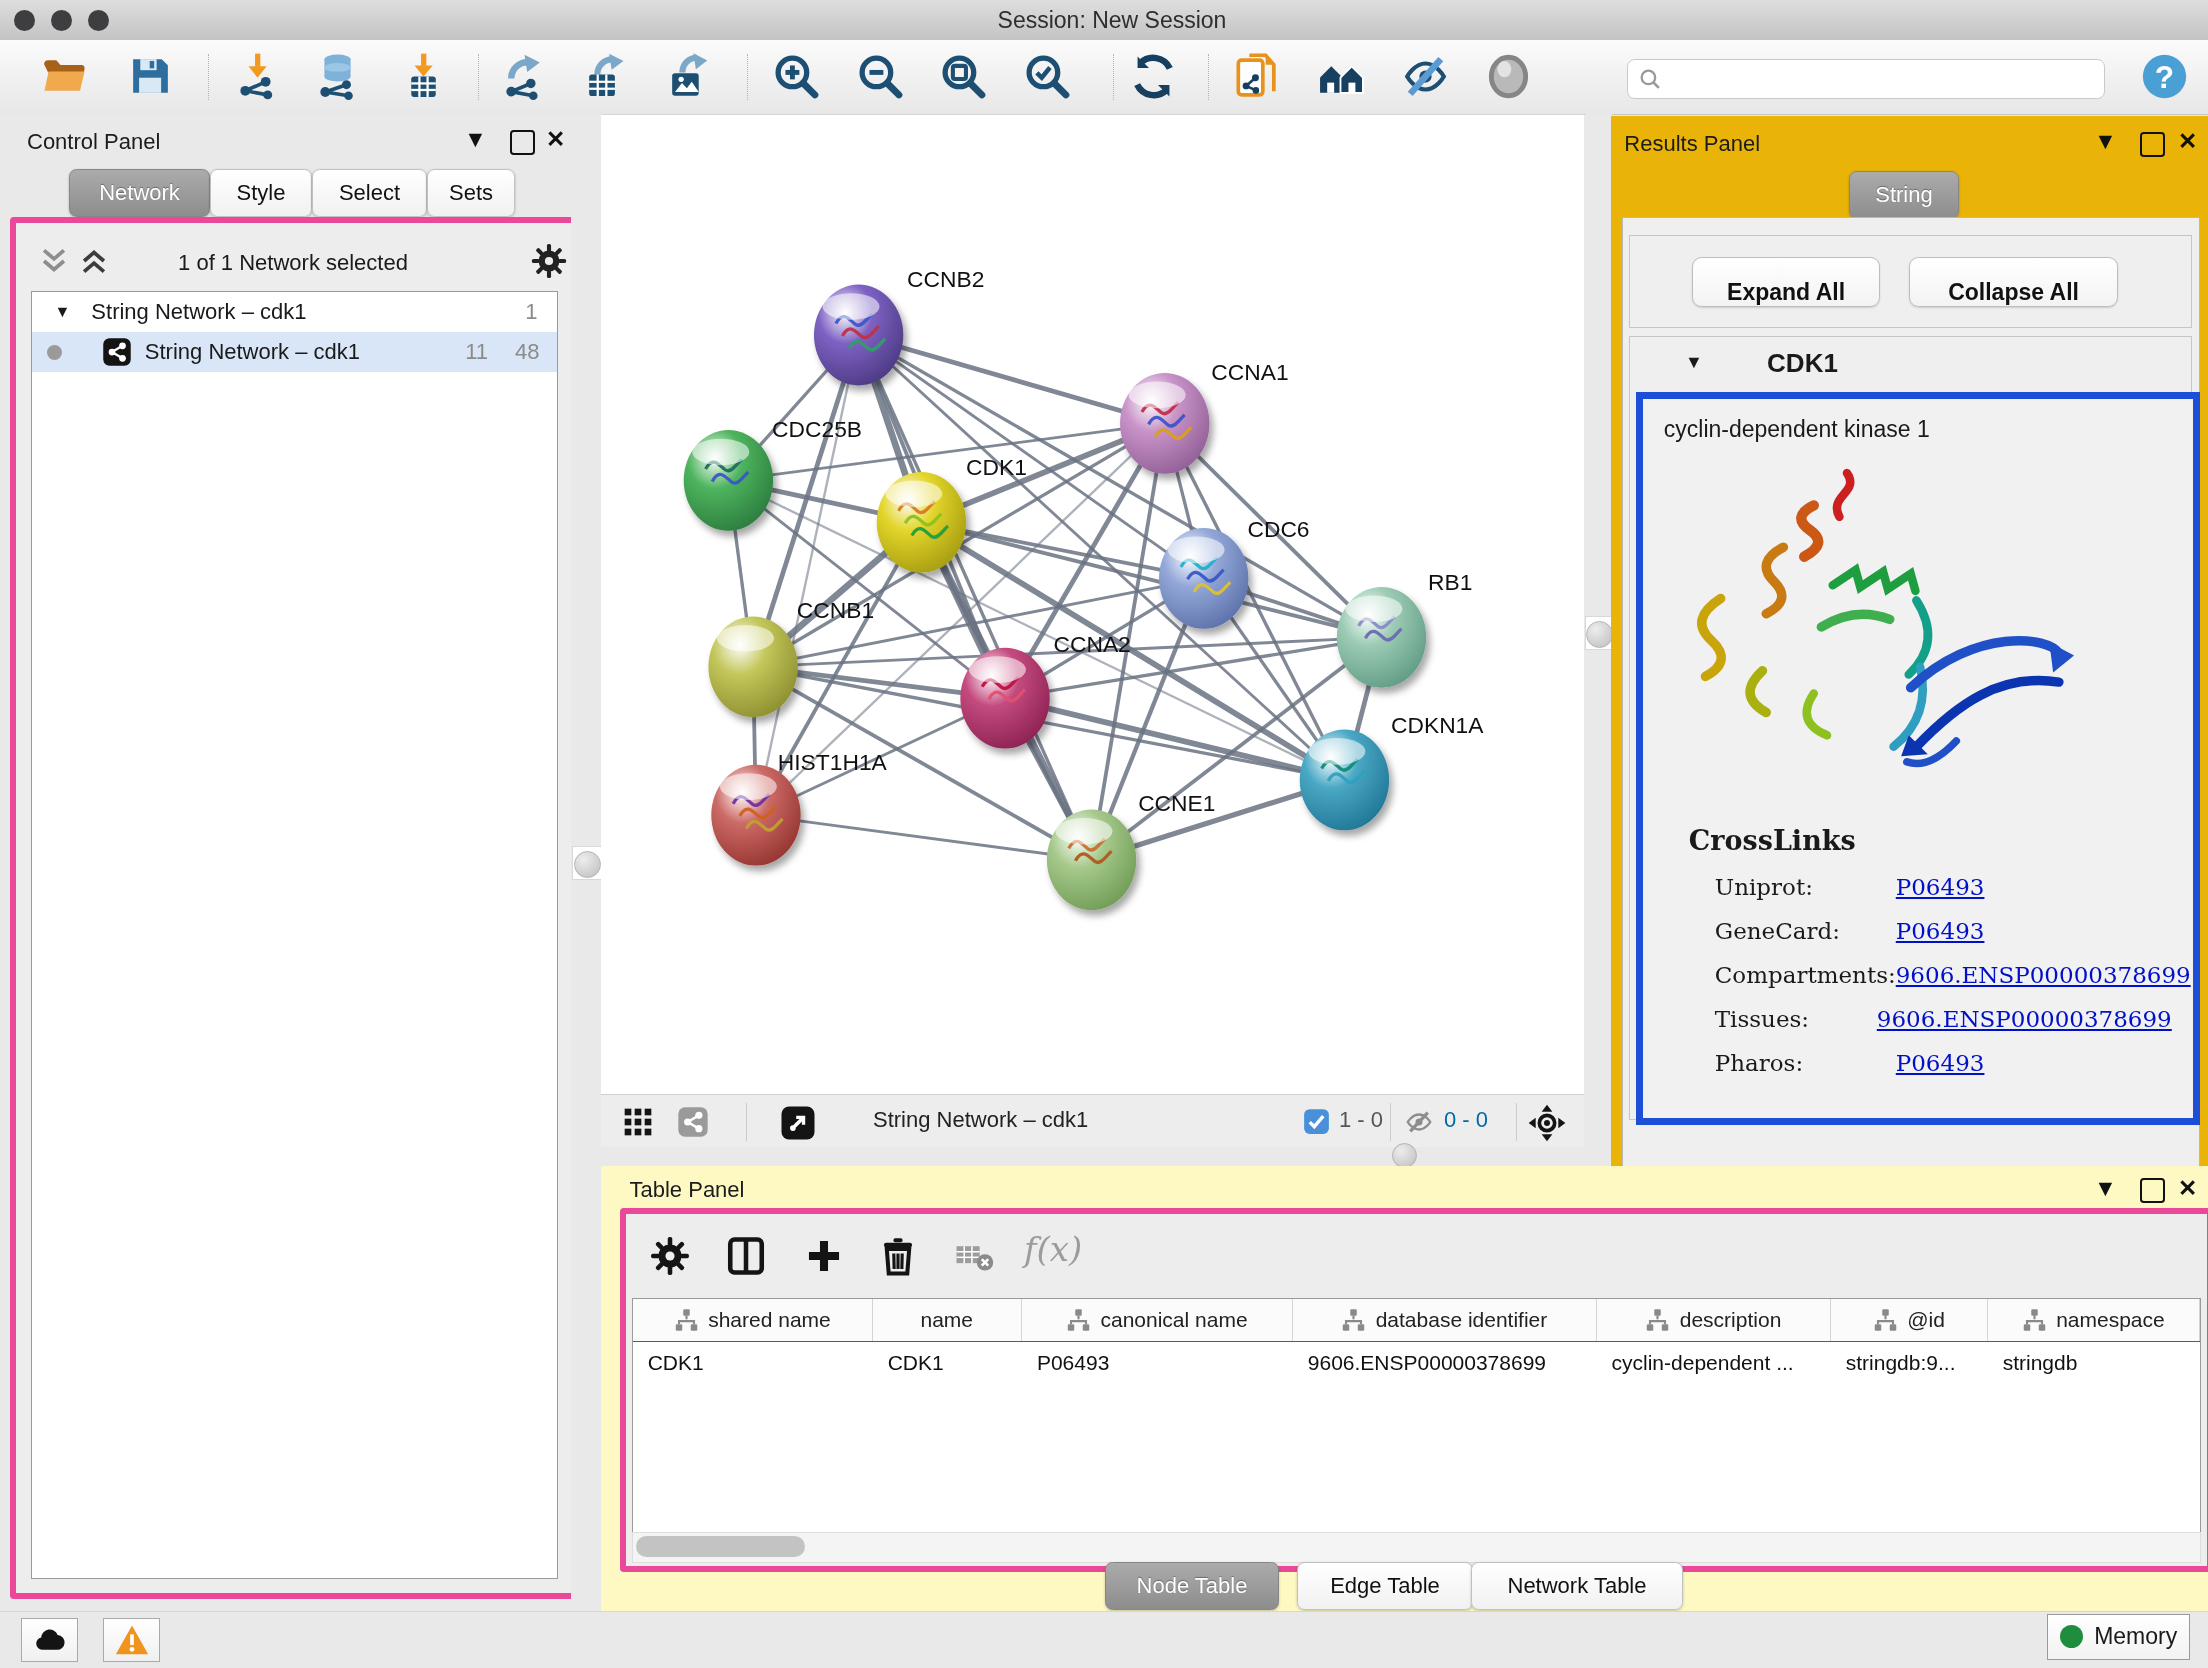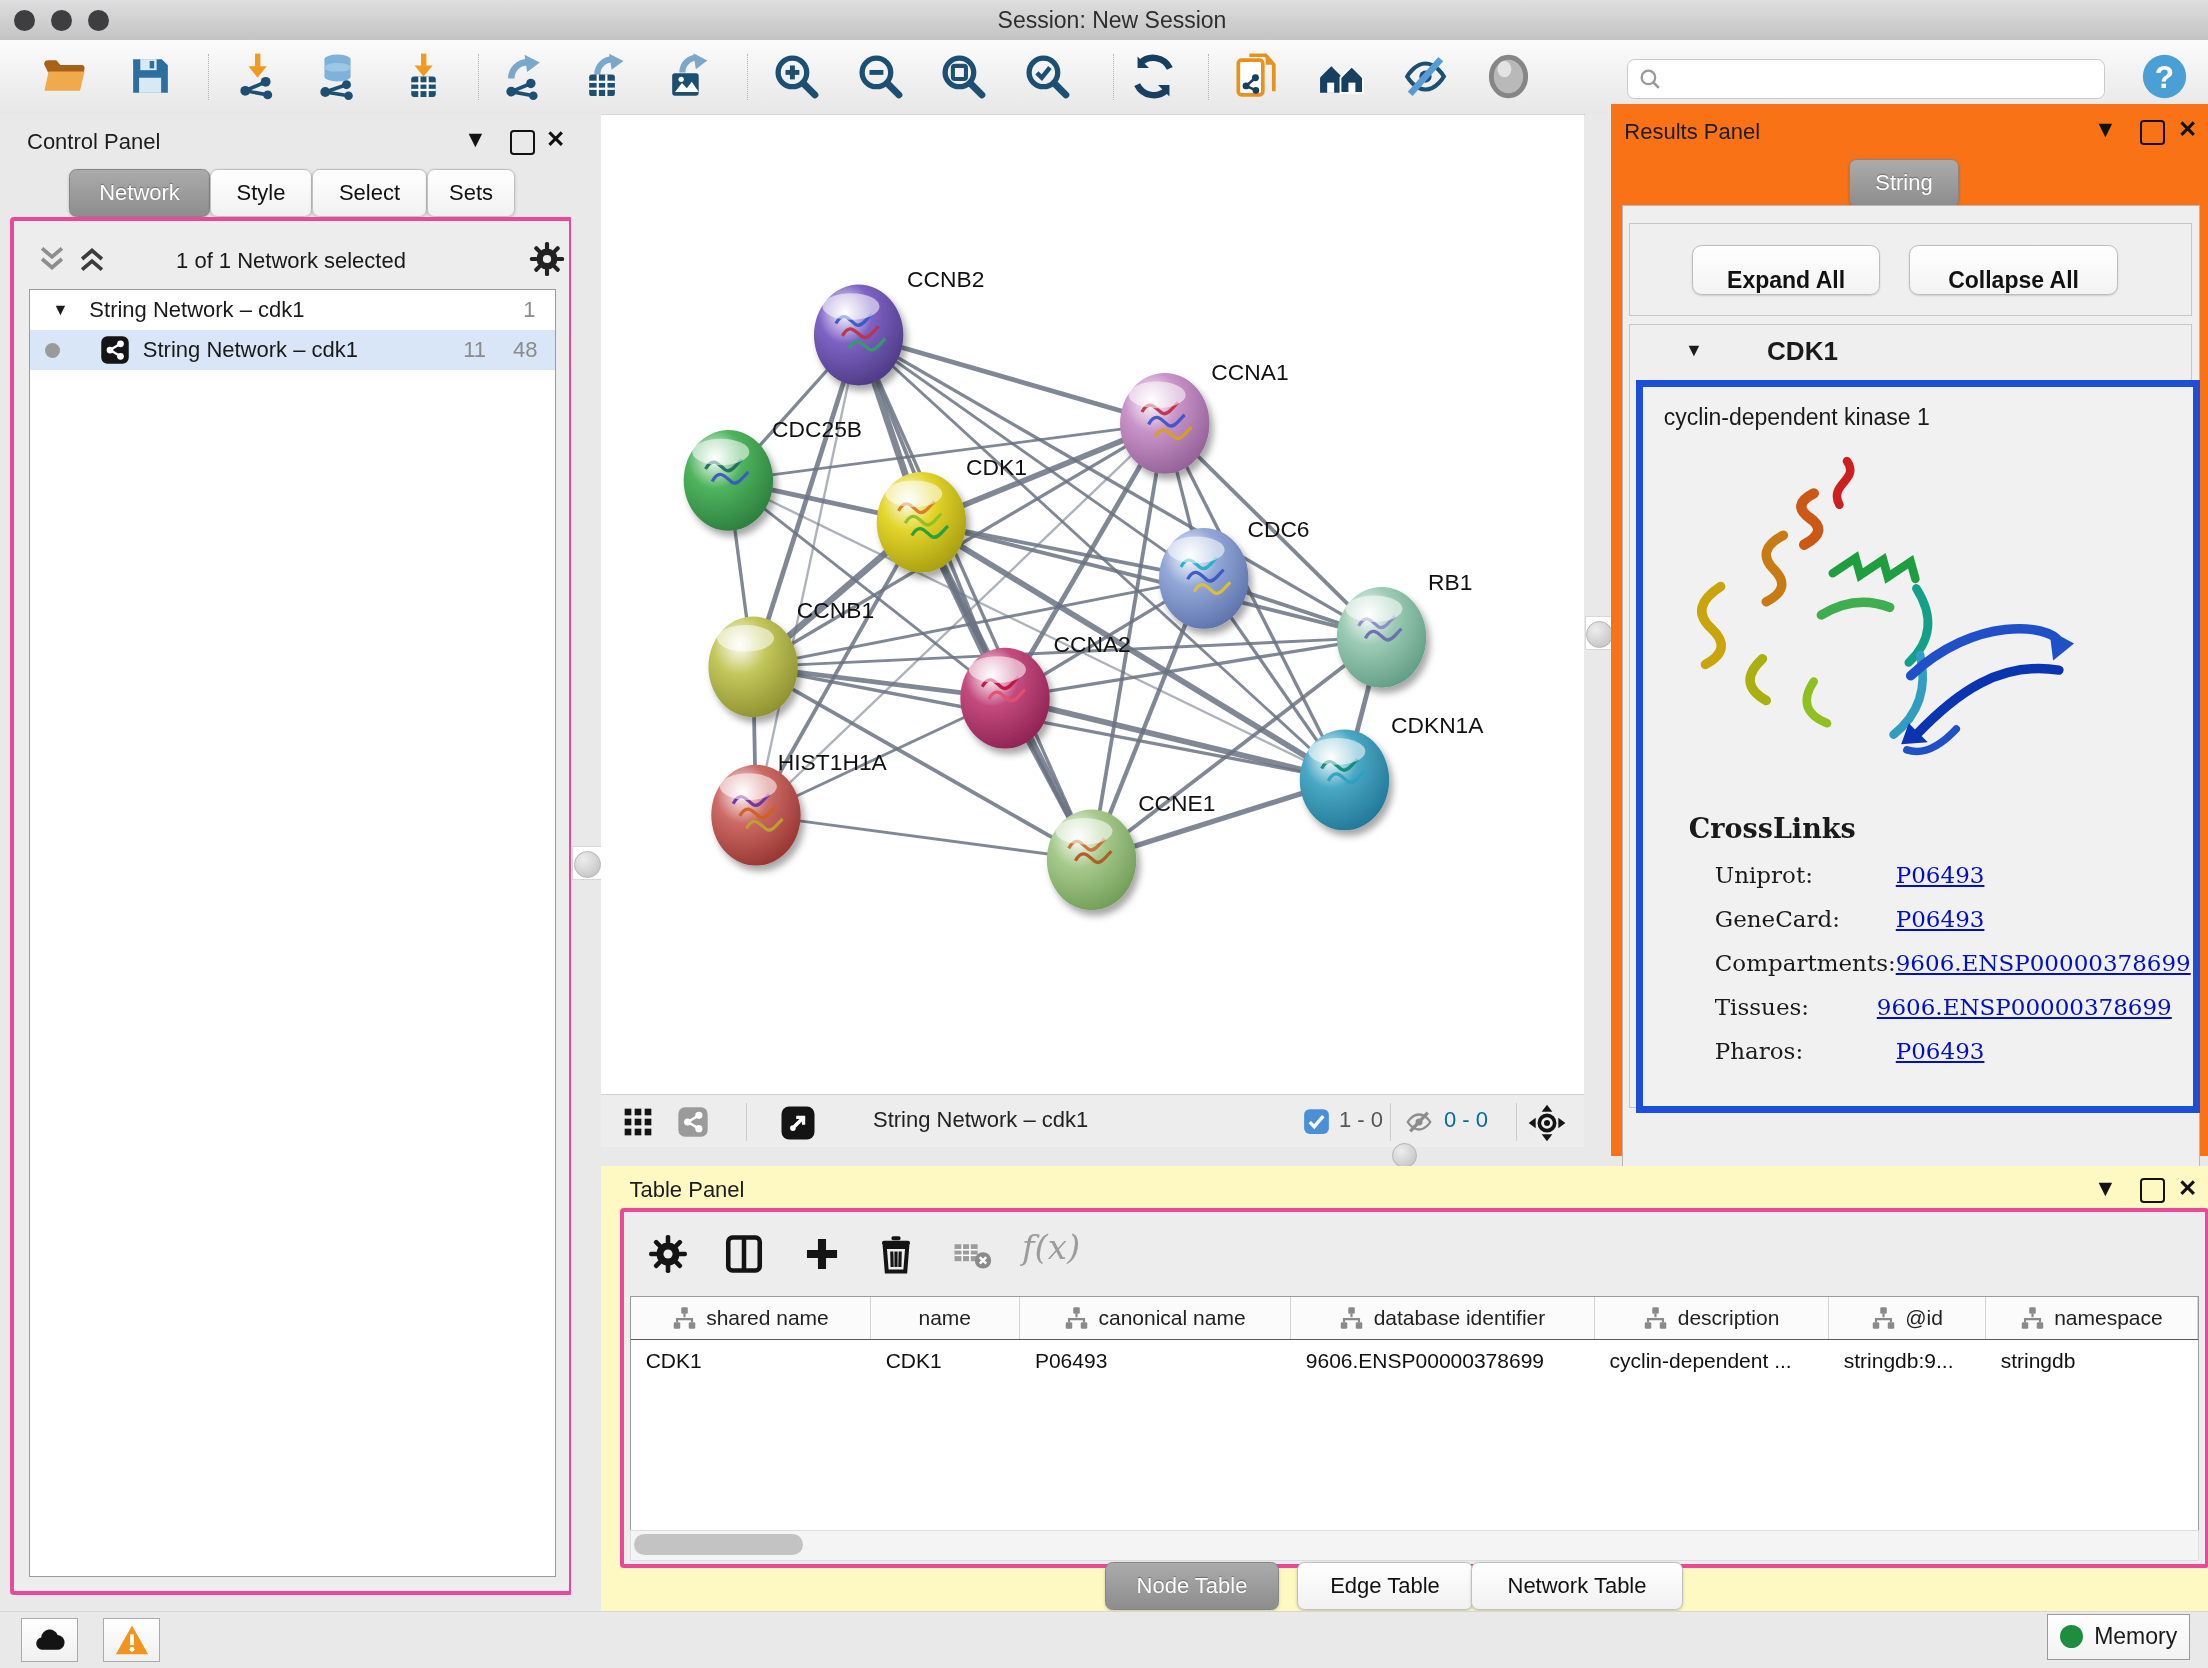"Results Panel" div.abs { background: #f97316 -> #eab308; top: 104px -> 116px }
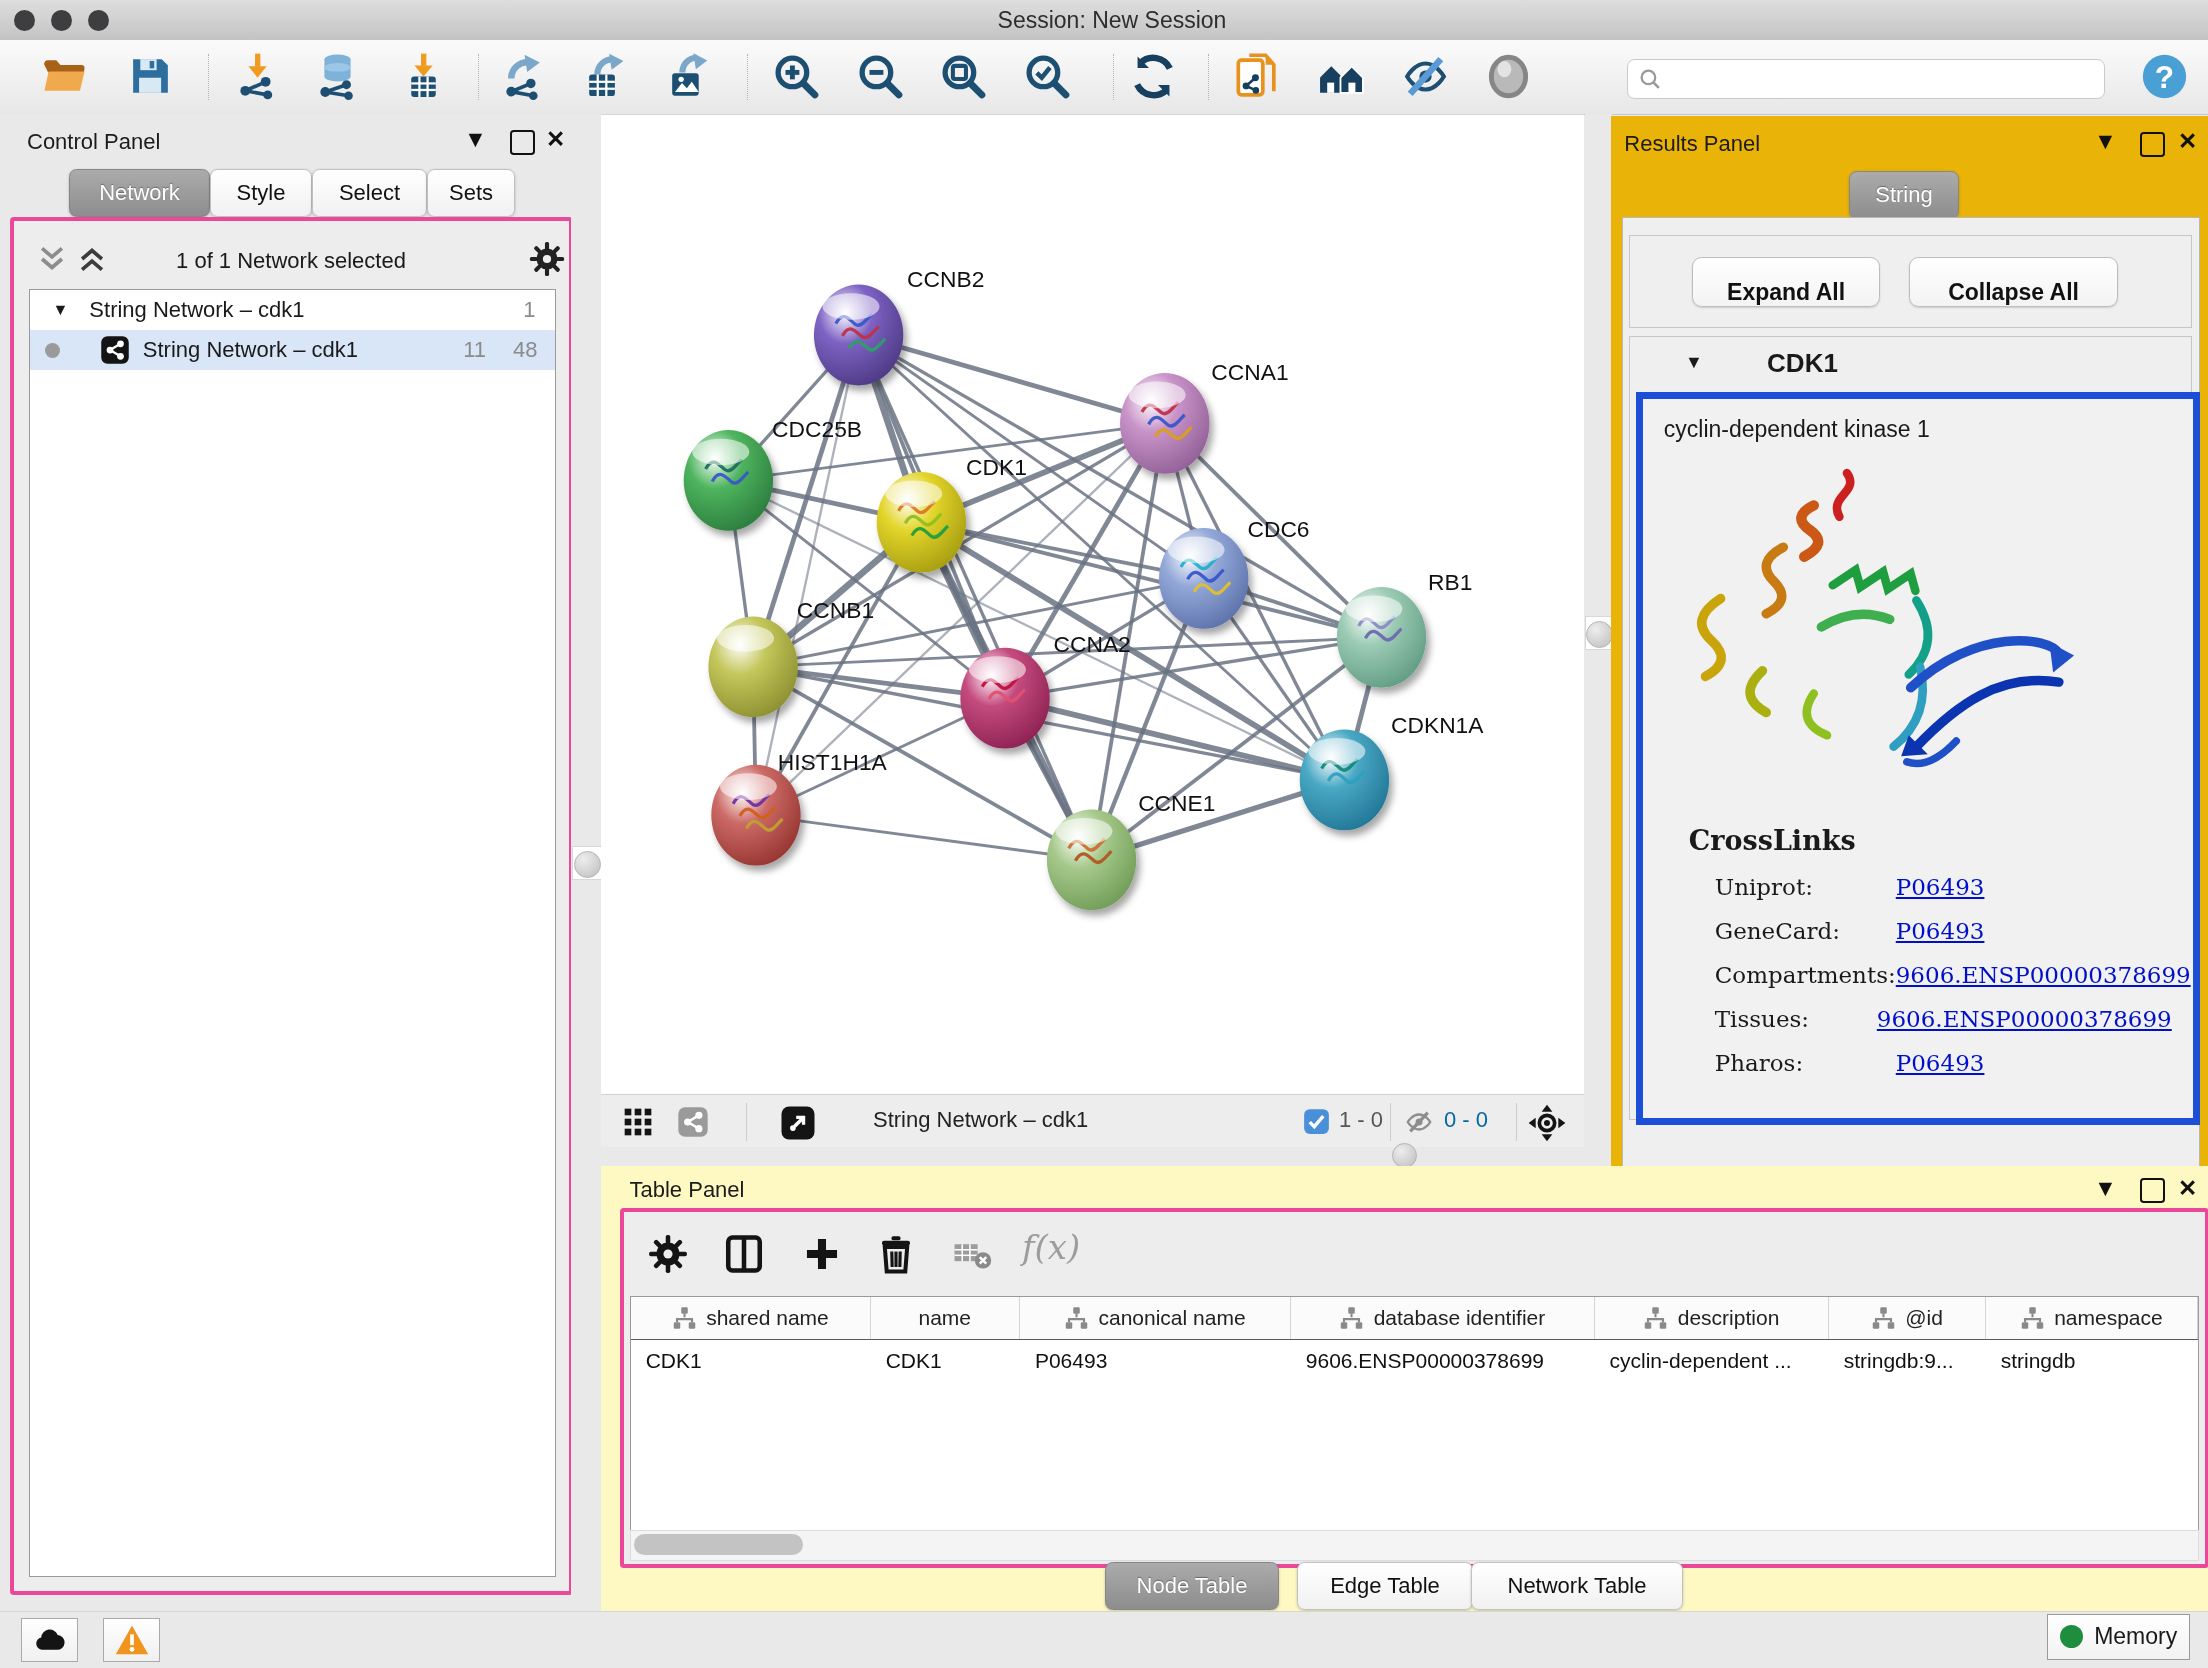"1 of 1 Network selected" .gbox { border: 4px solid #ec4899 -> 6px solid #ec4899 }
